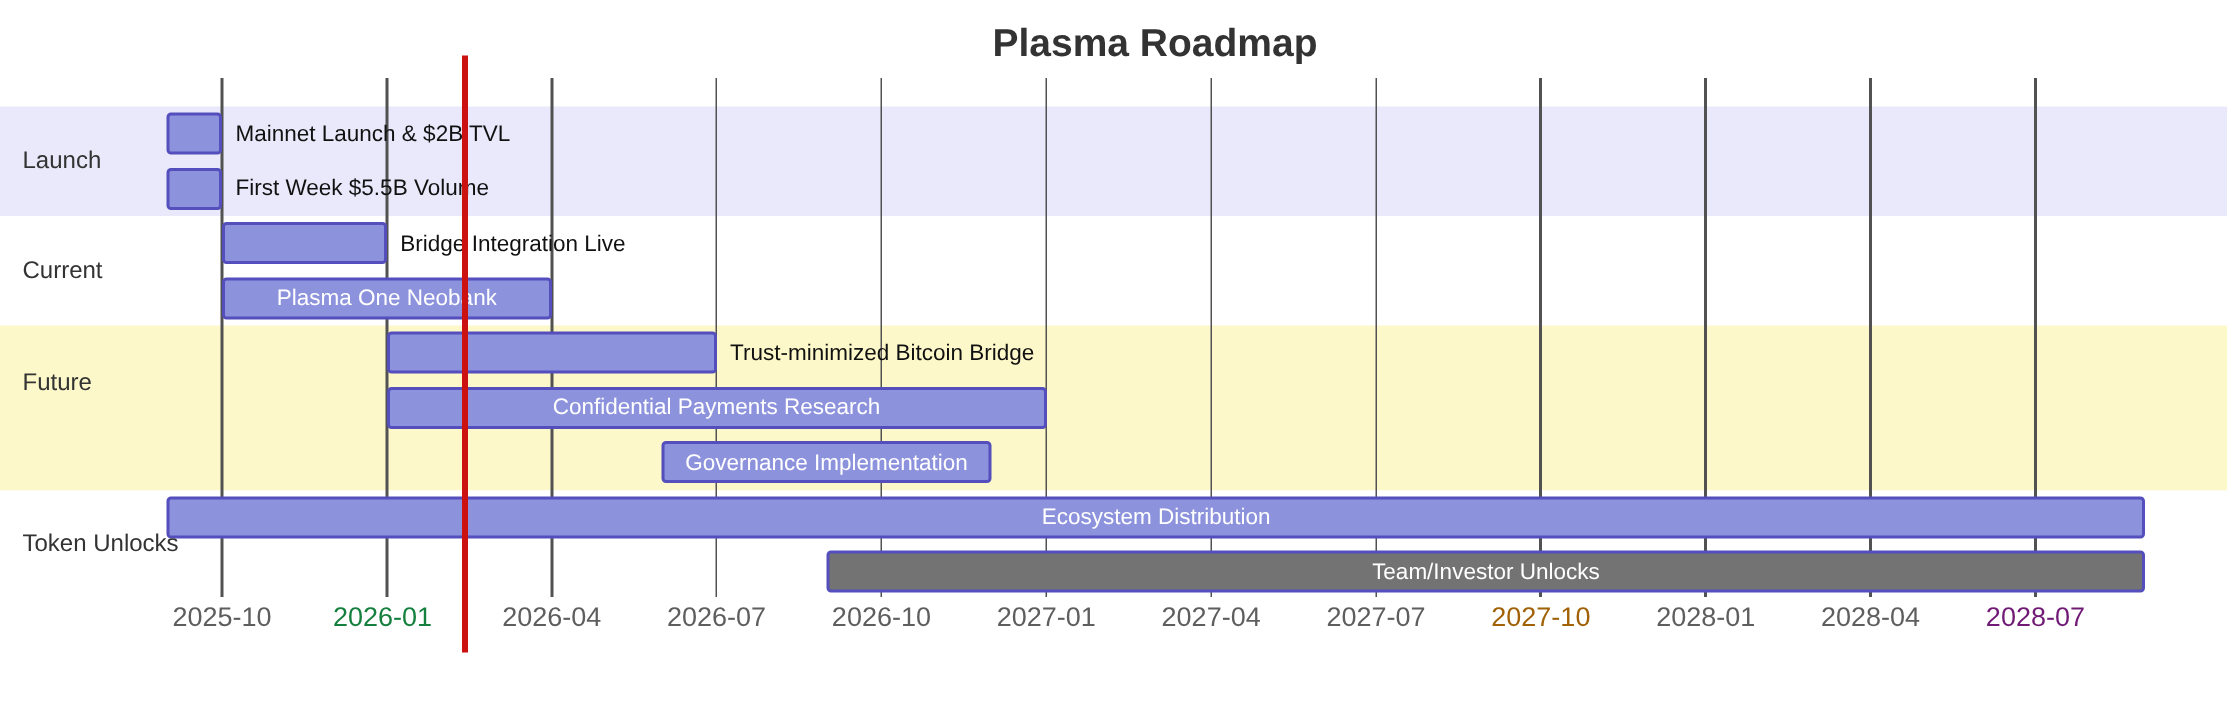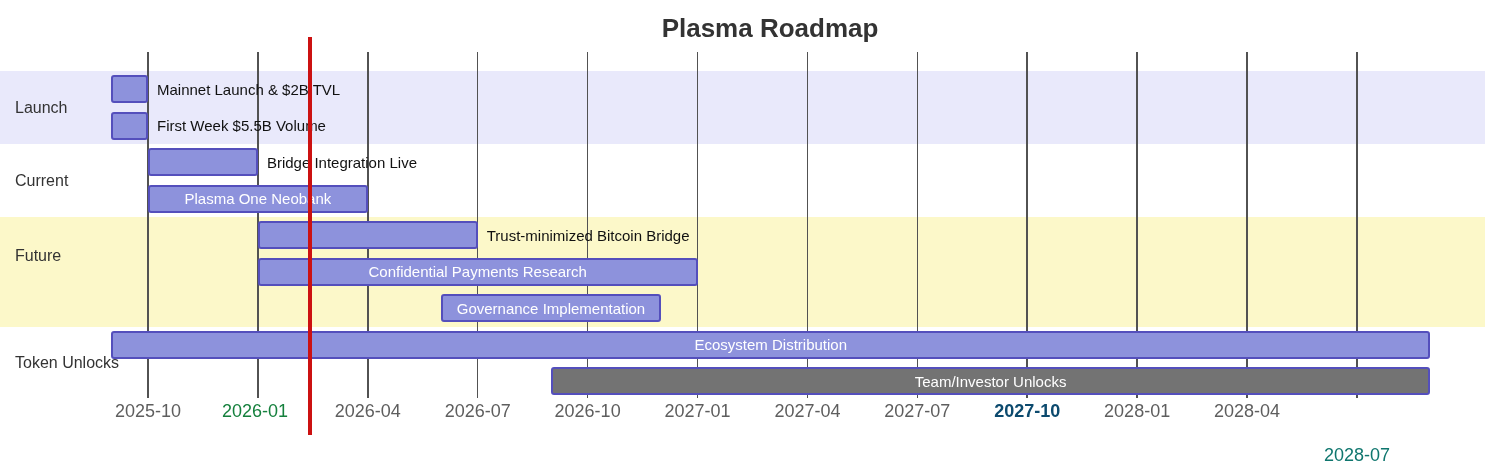"2027-10" div.tick-label { color: #0c4a6e -> #a16207; font-weight: bold -> none }
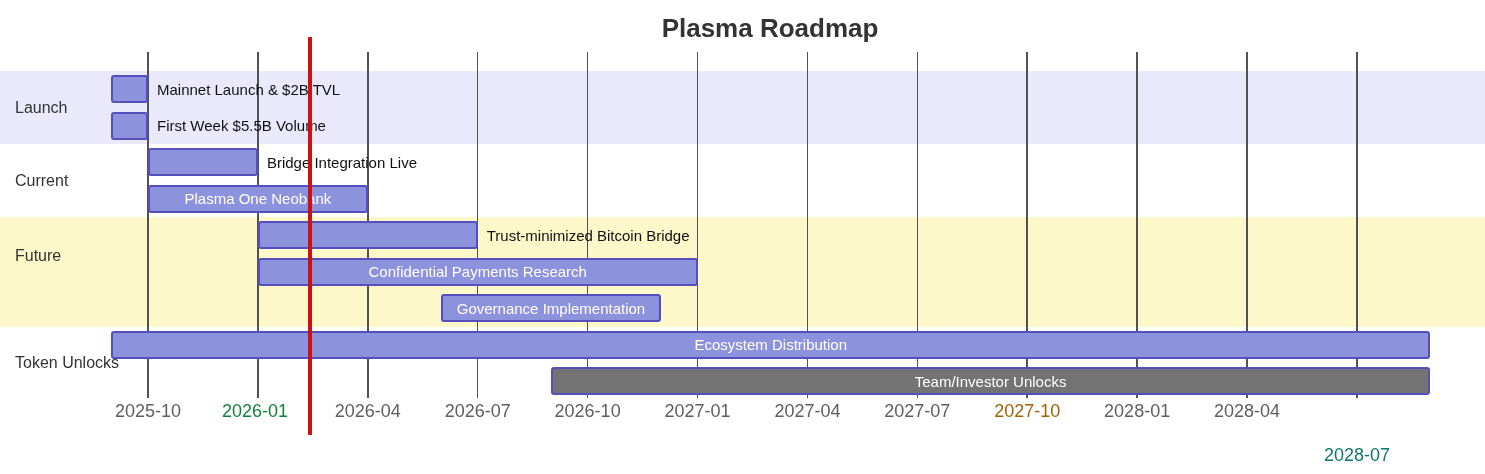"2028-07" div.tick-label { color: #0f766e -> #701a75; margin-top: 44px -> none }
